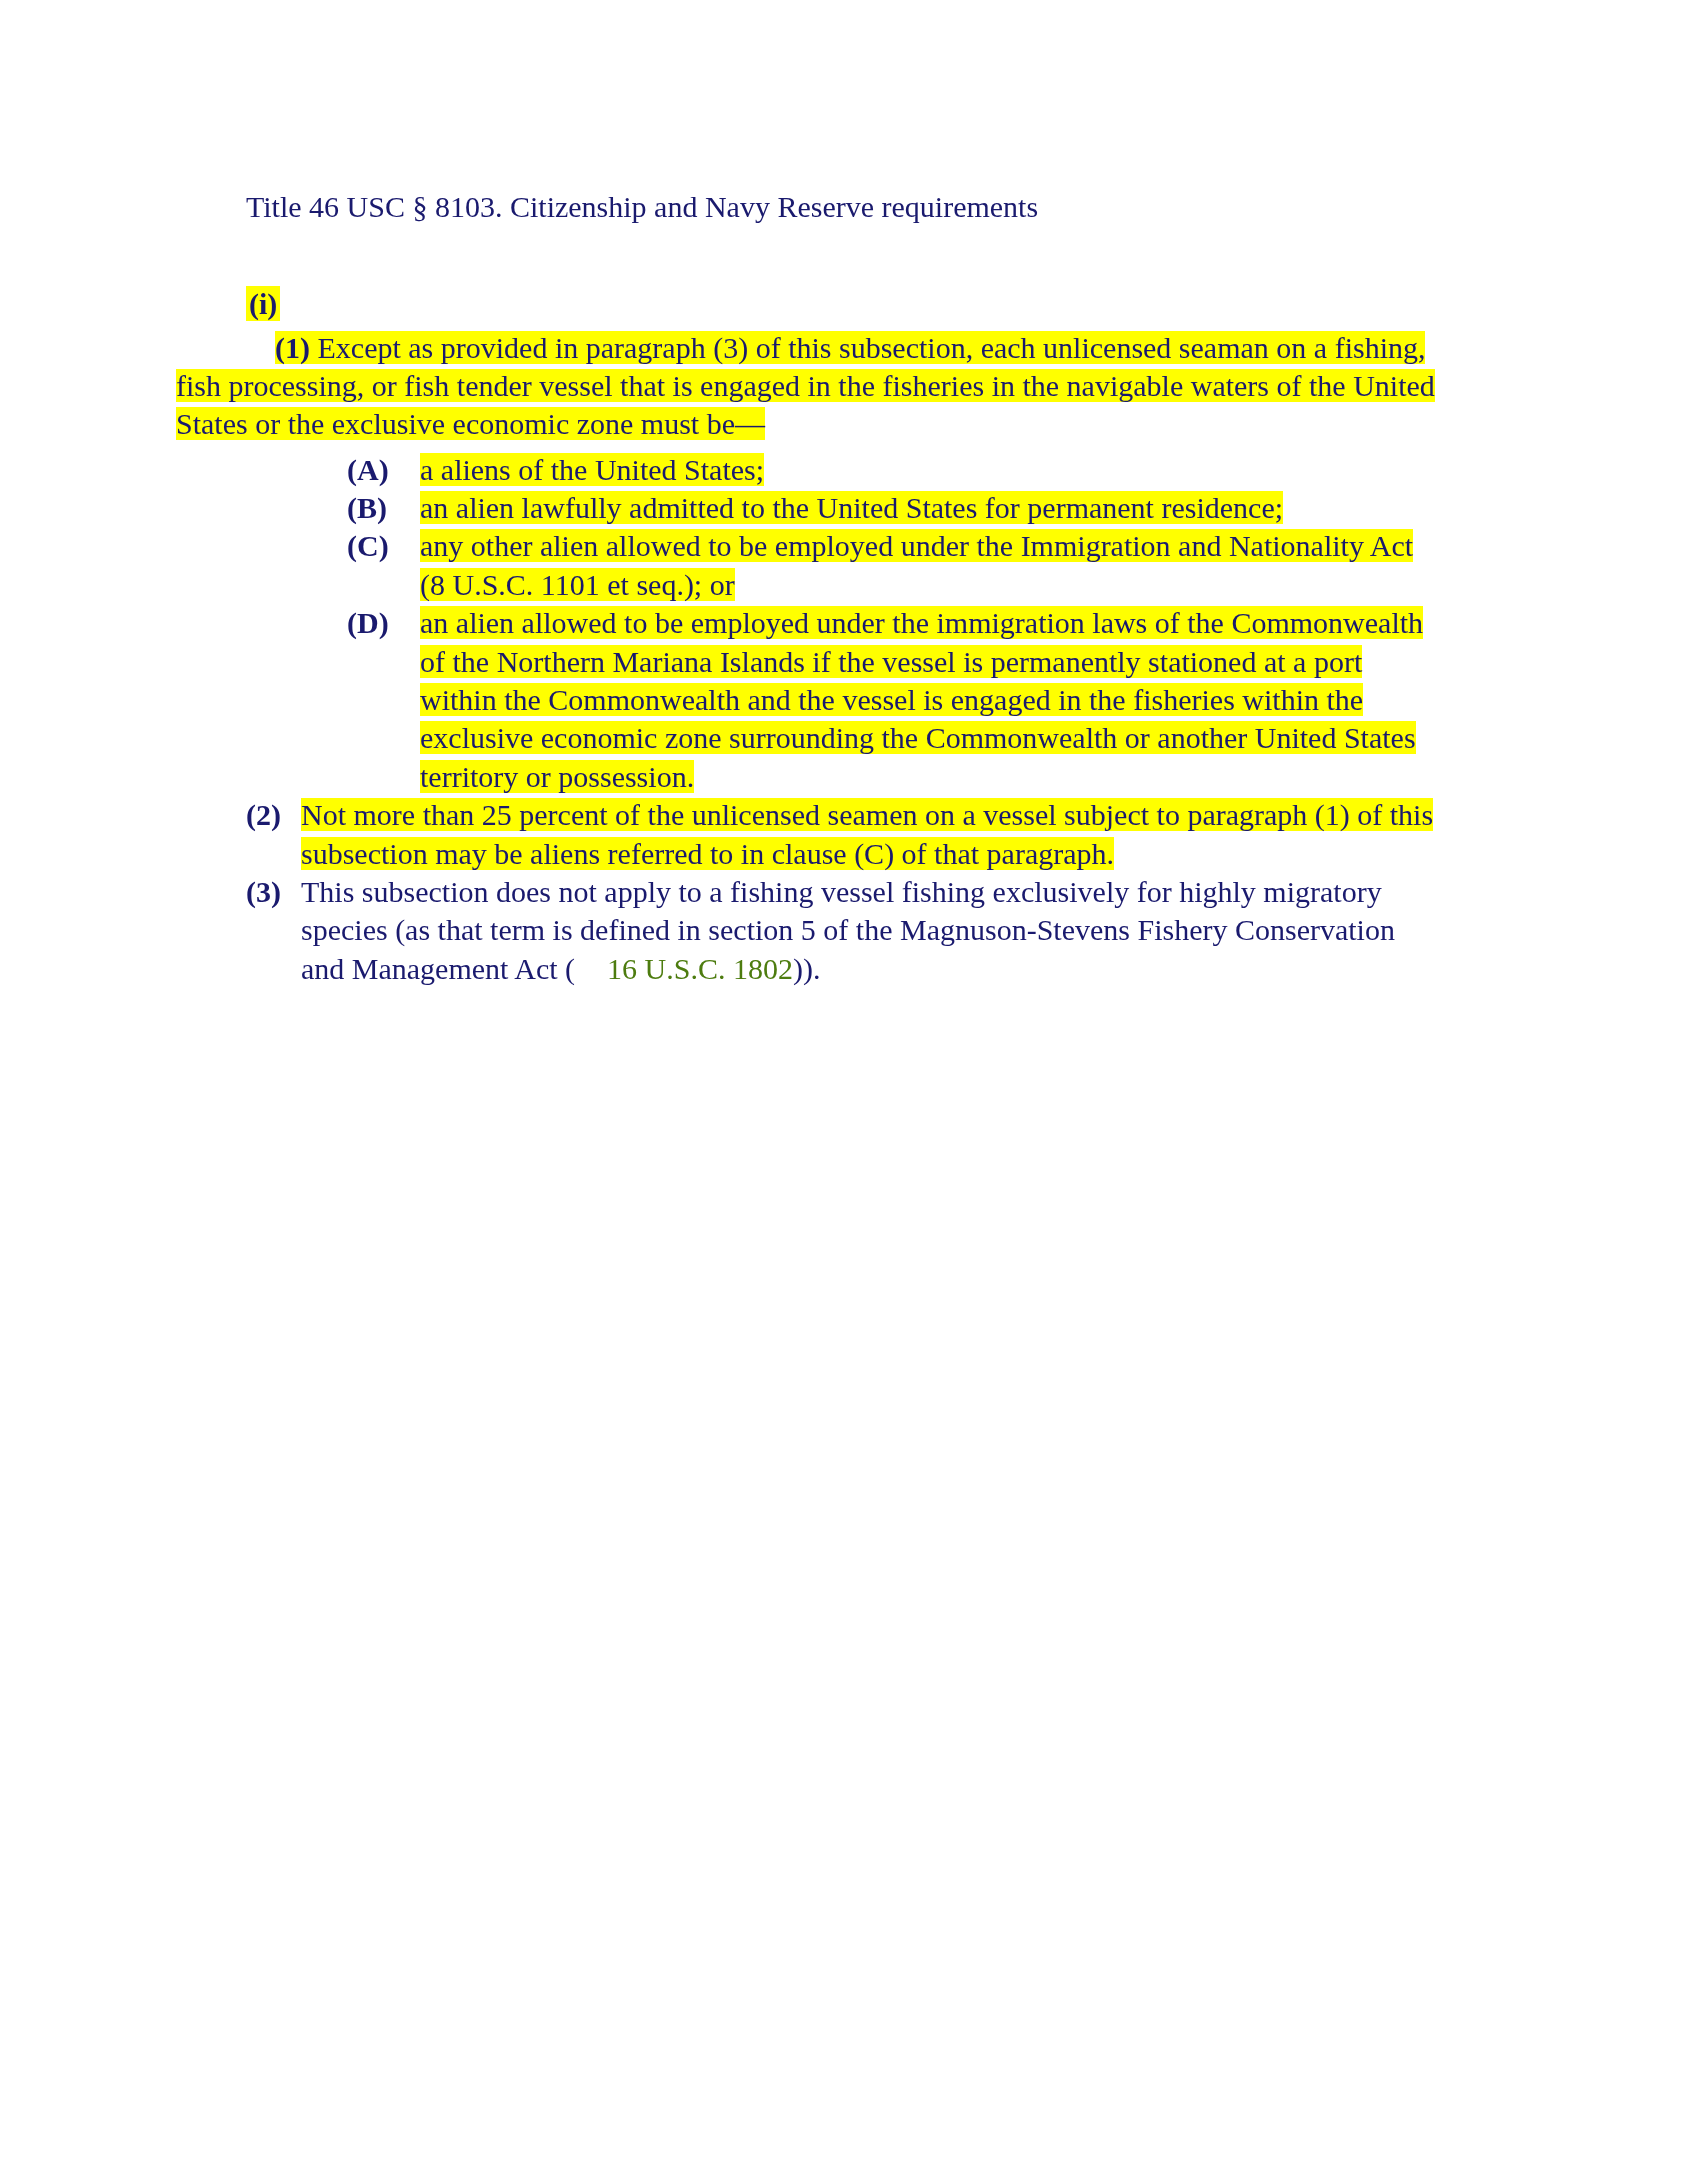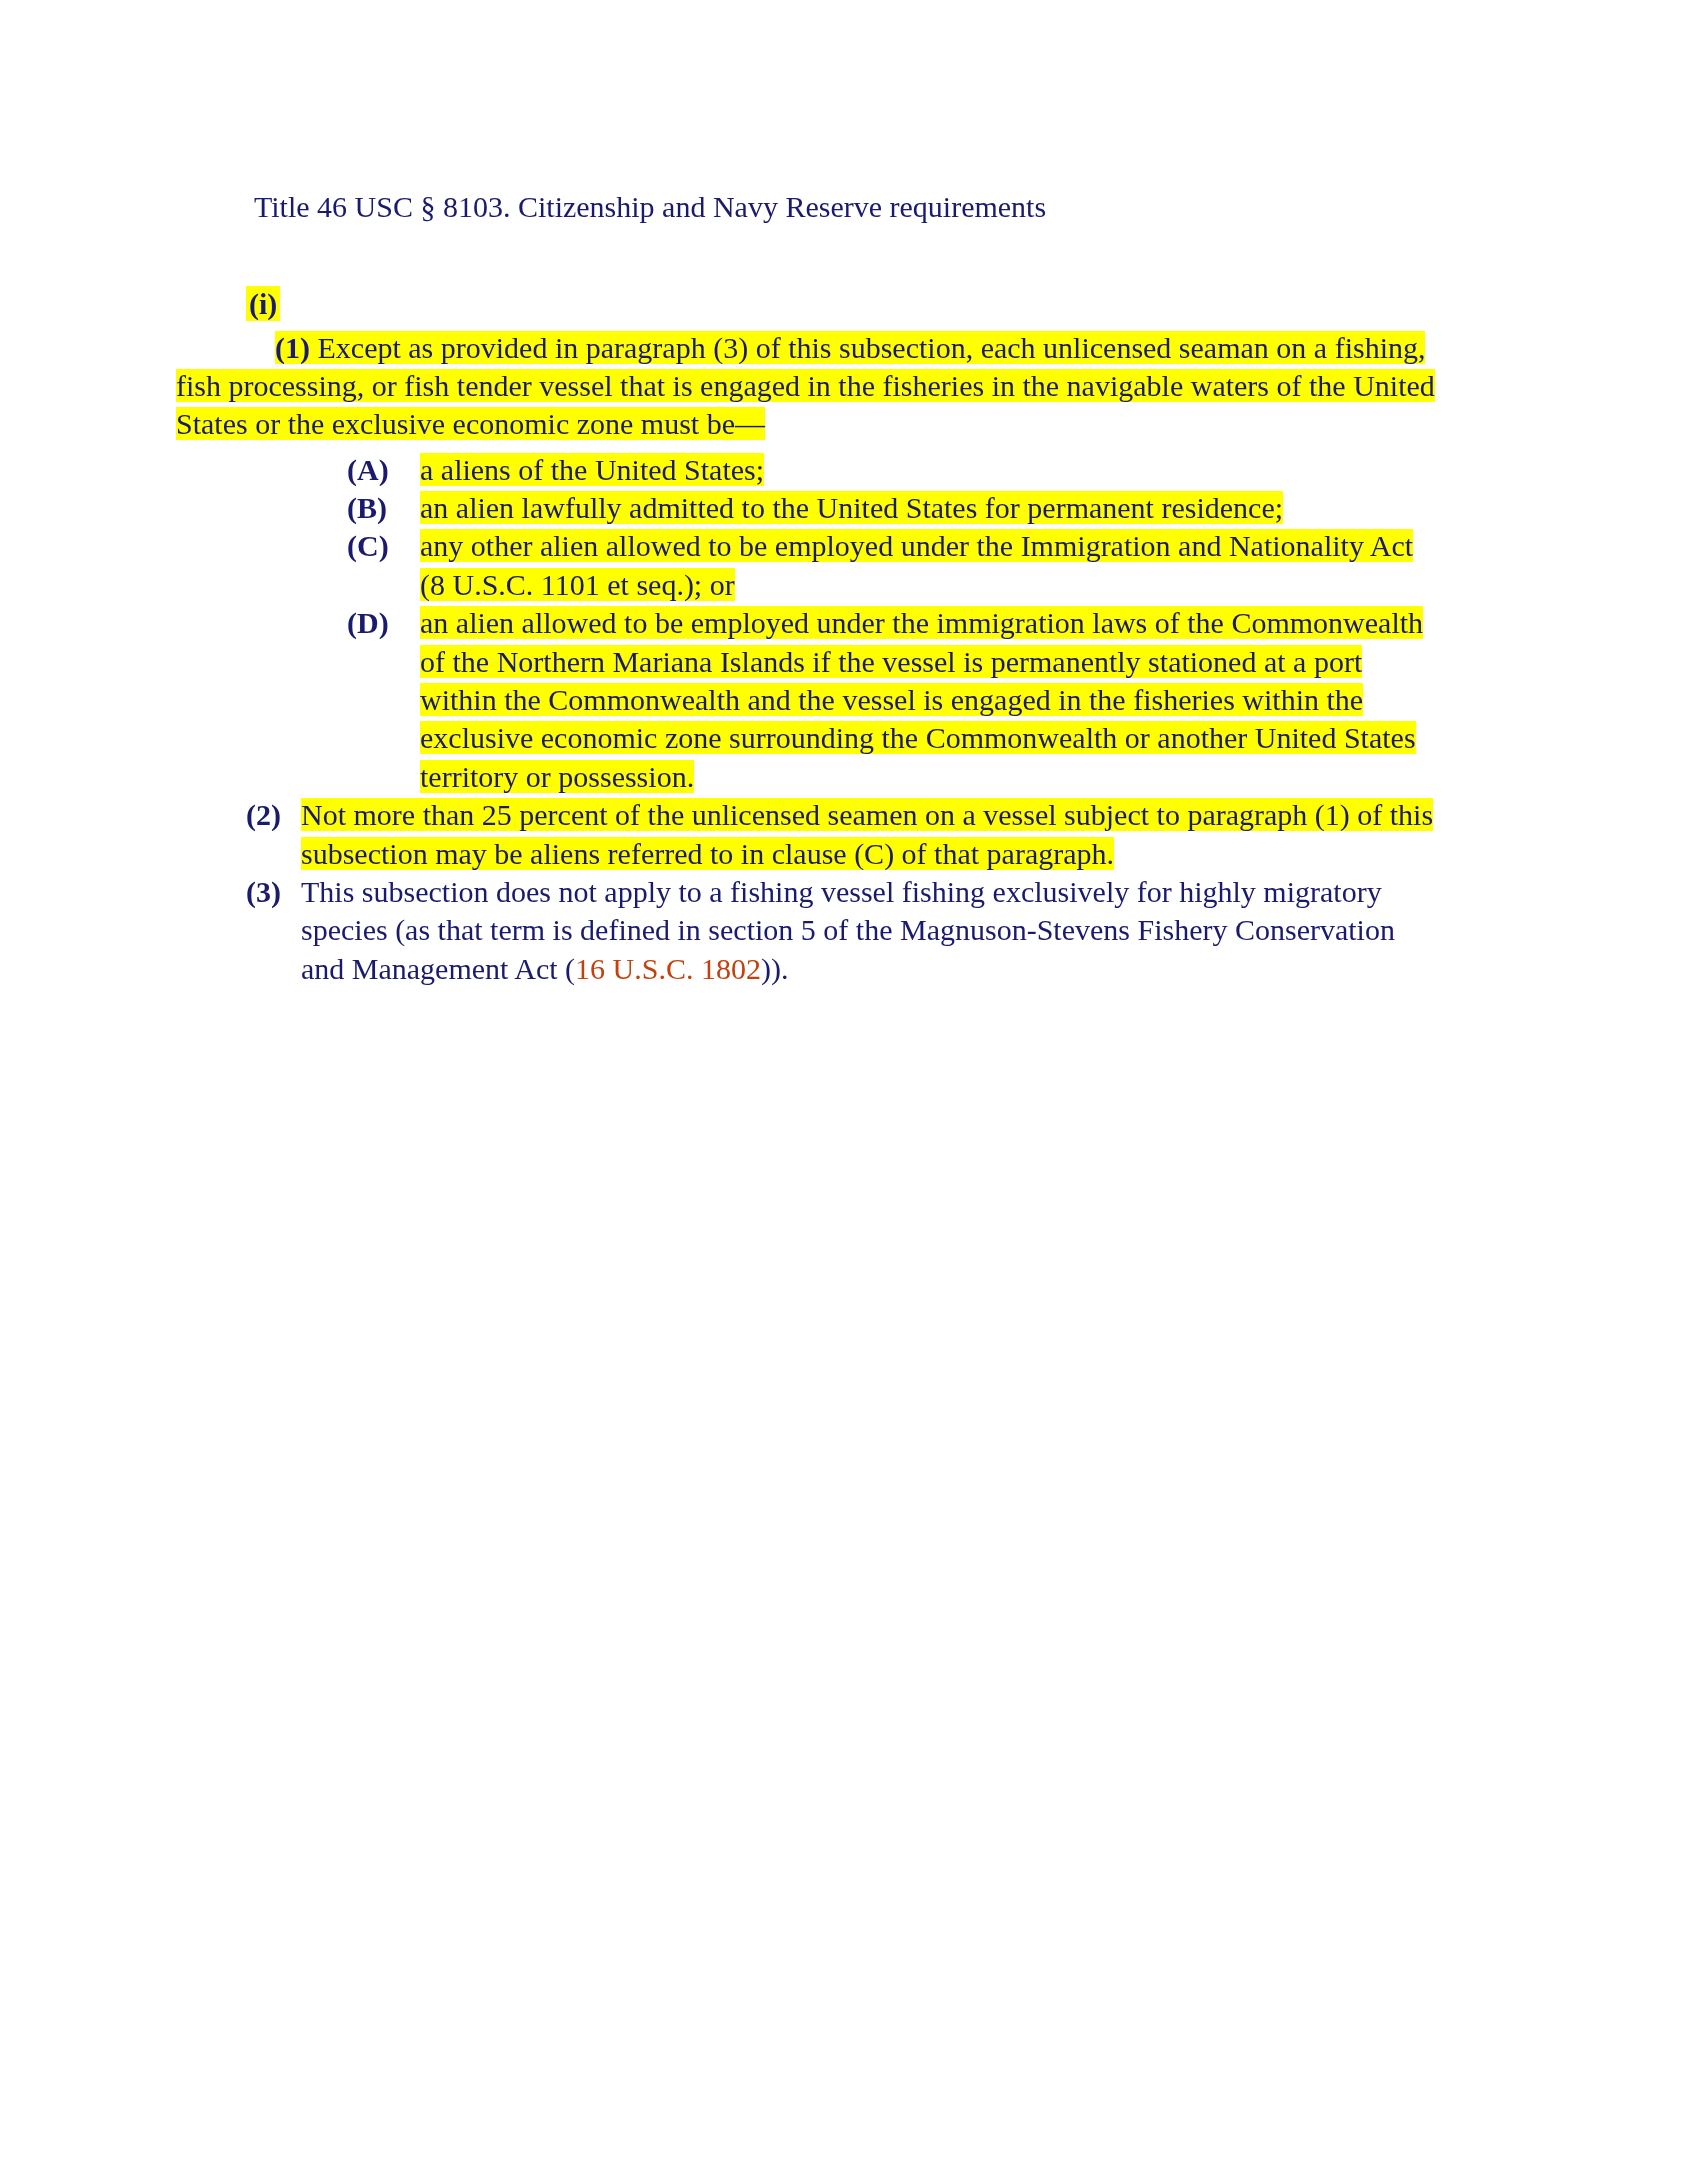"Title 46 USC § 8103." .doc-title { margin: 0 0 61px 8px -> 0 0 61px 0 }
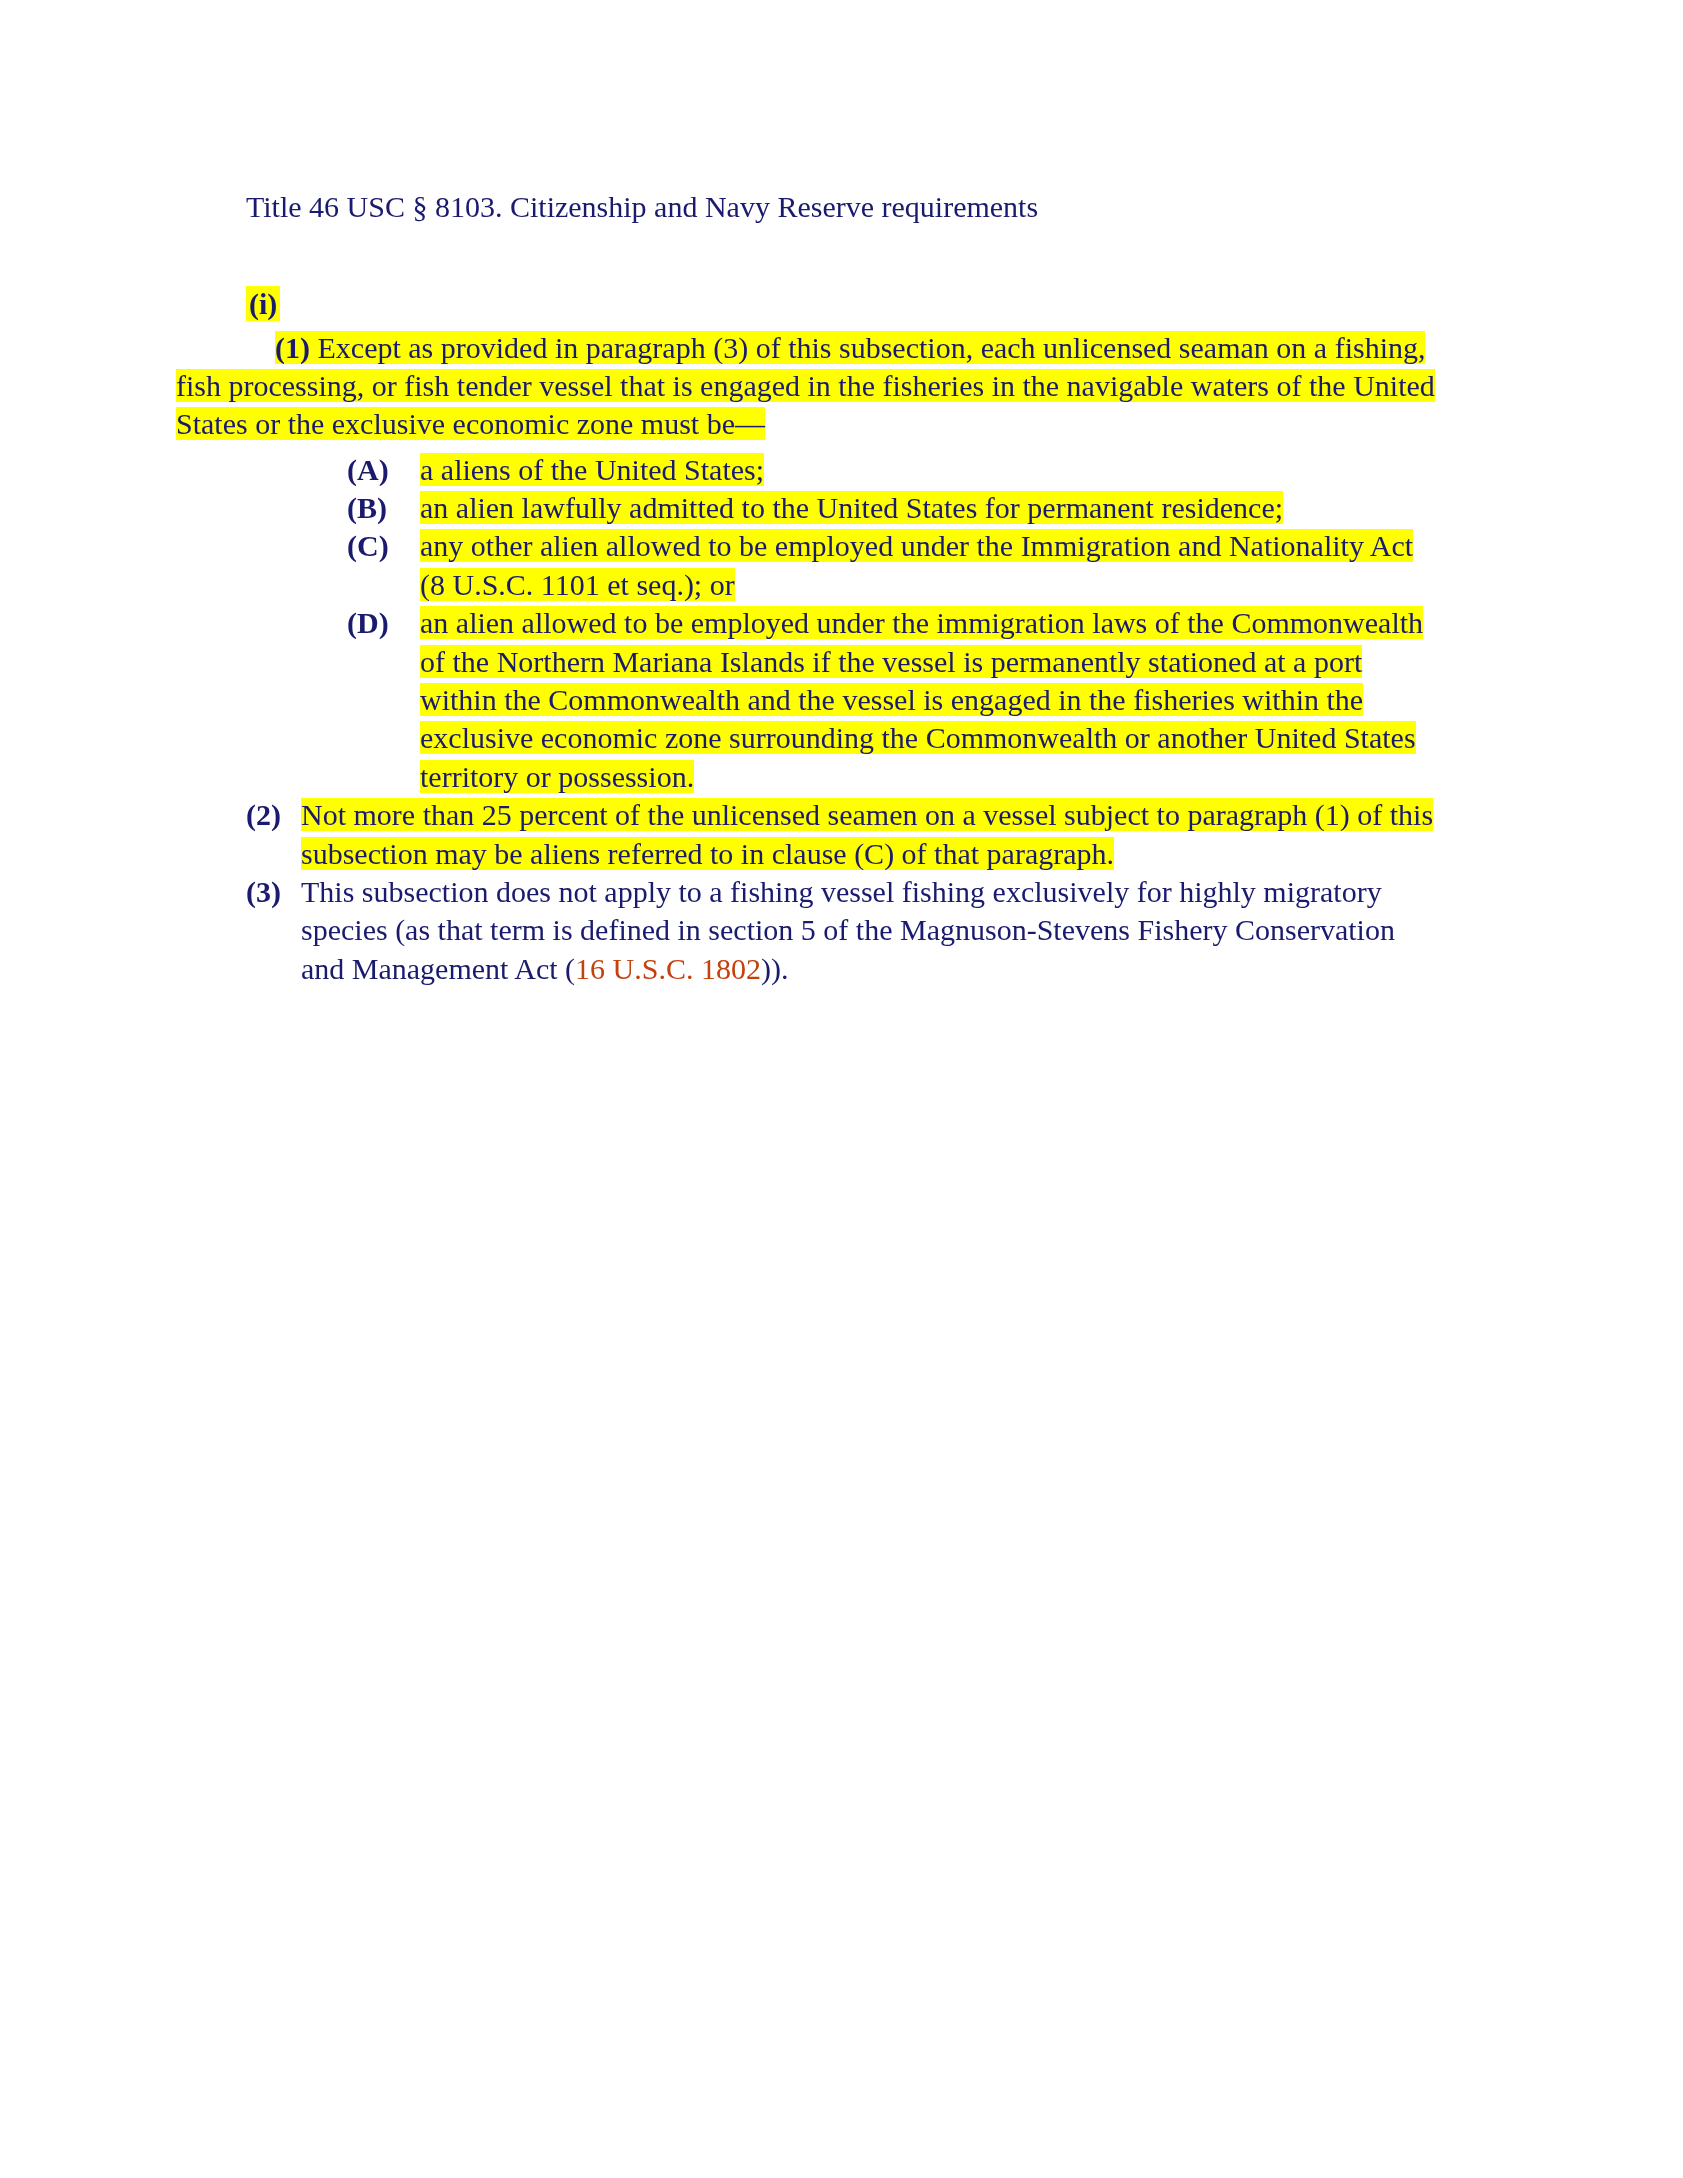"16 U.S.C. 1802" a.ref { color: #c2410c -> #4d7c0f; margin-left: none -> 32px }
